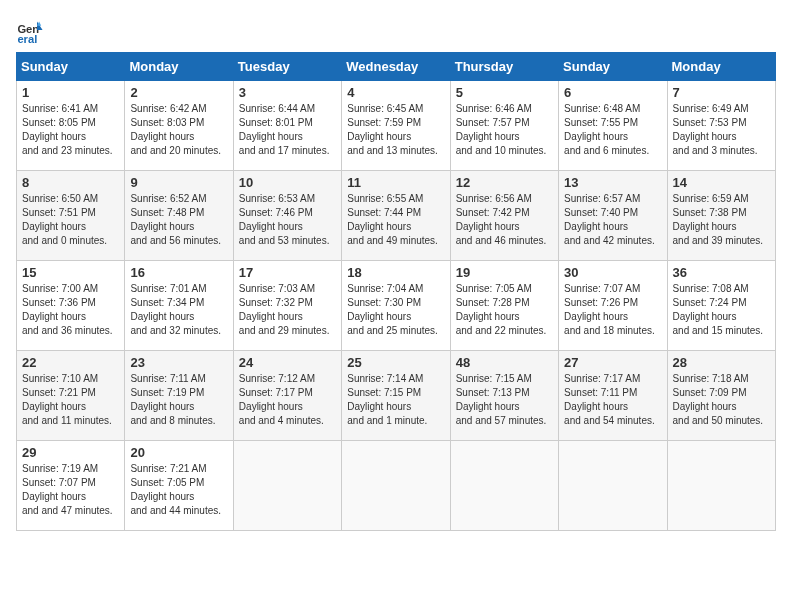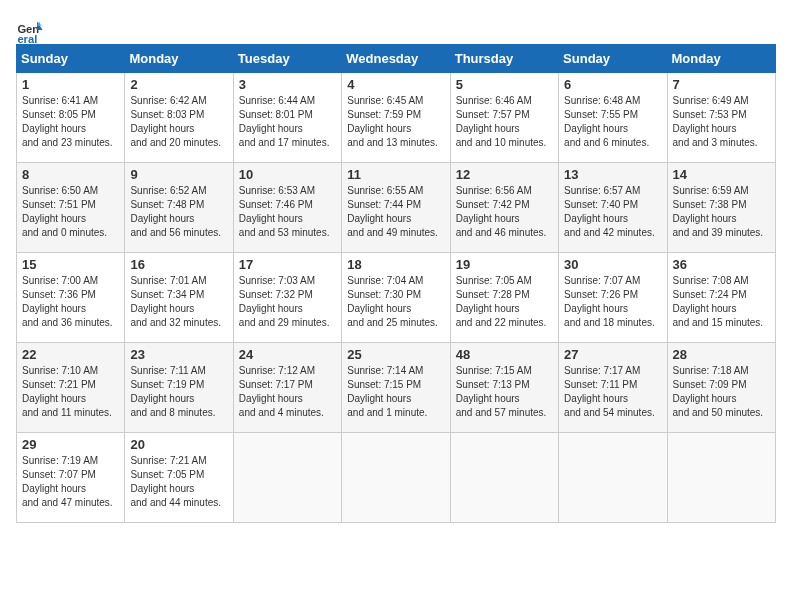"Gen" .header { margin-bottom: none -> 8px }
